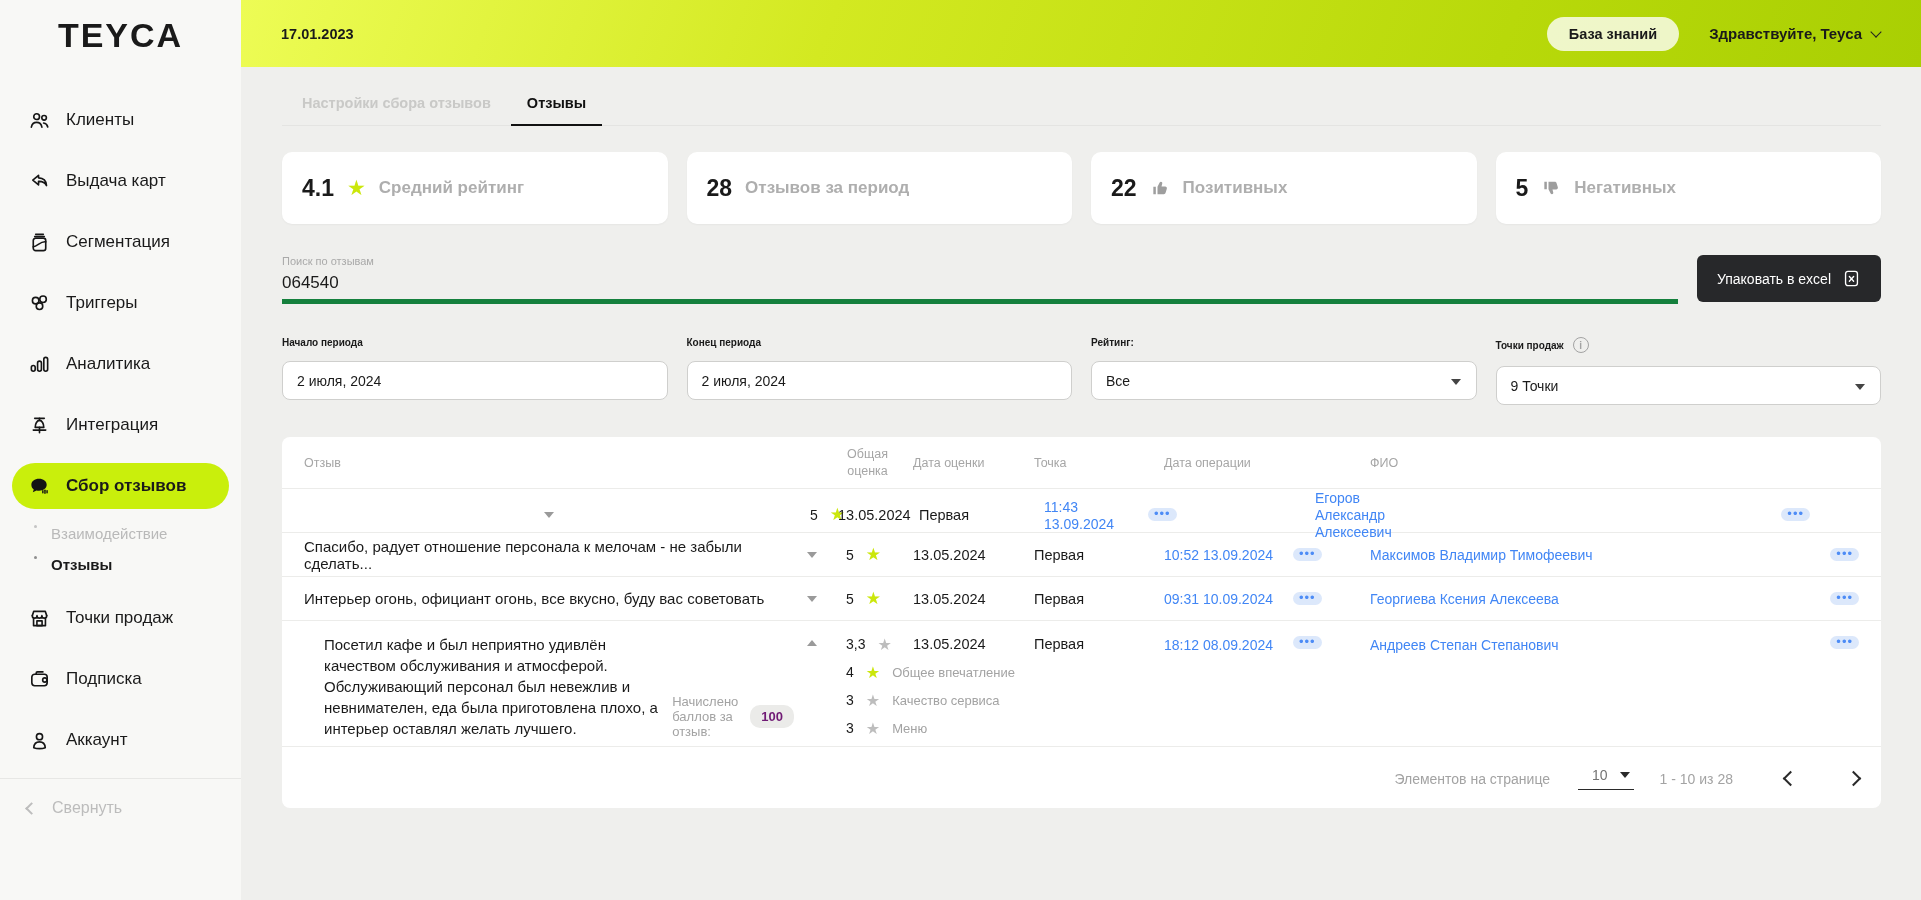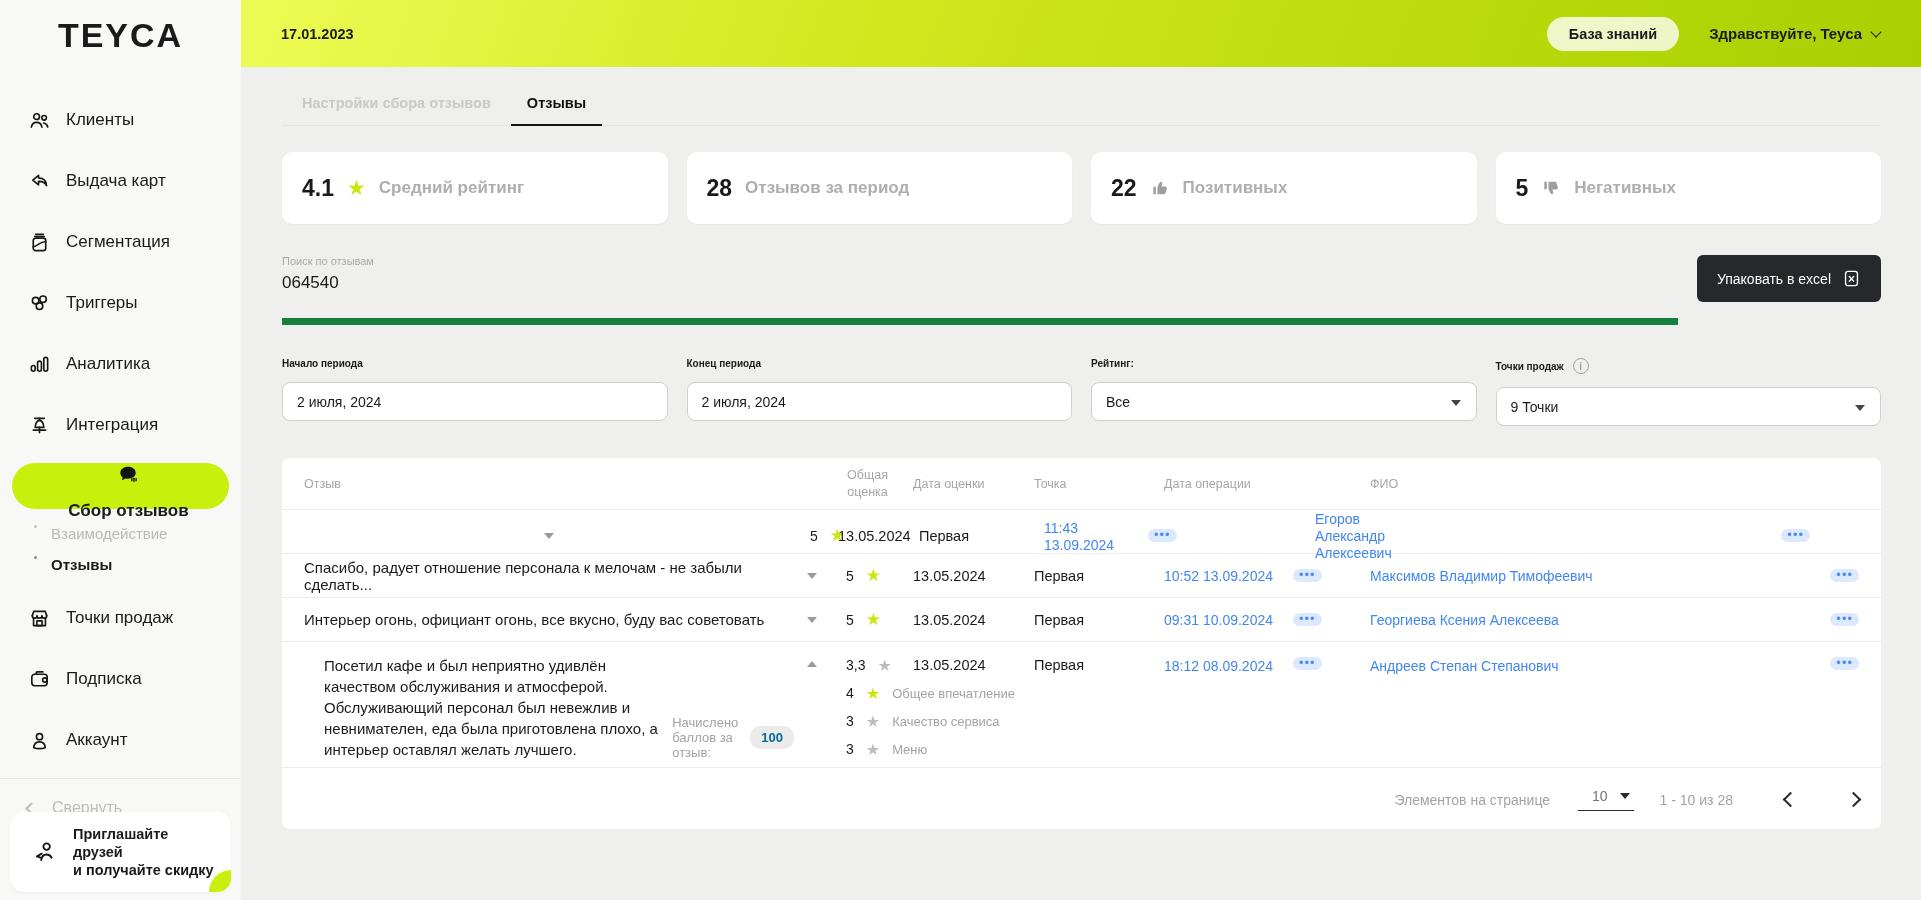"Поиск по отзывам" .search-field { border-bottom: 7px solid #15803d -> 5px solid #15803d; padding-bottom: 25px -> 6px }
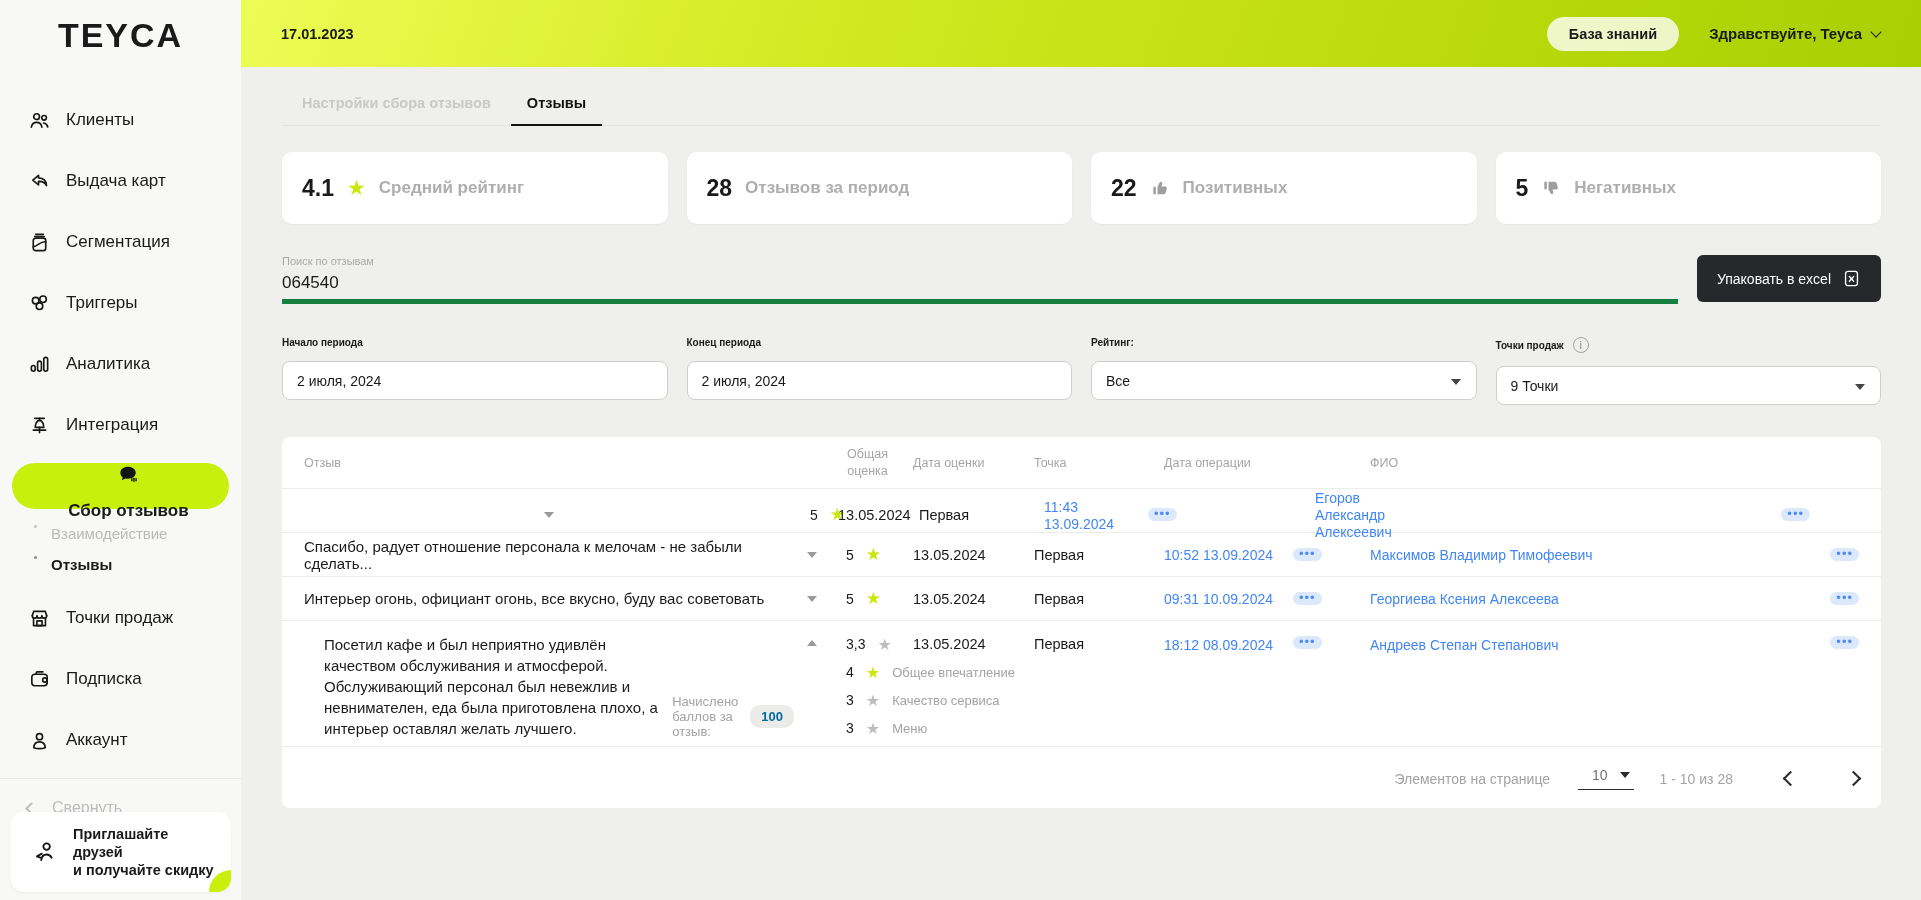"Сбор отзывов" .nav-item.active { flex-direction: column -> none }
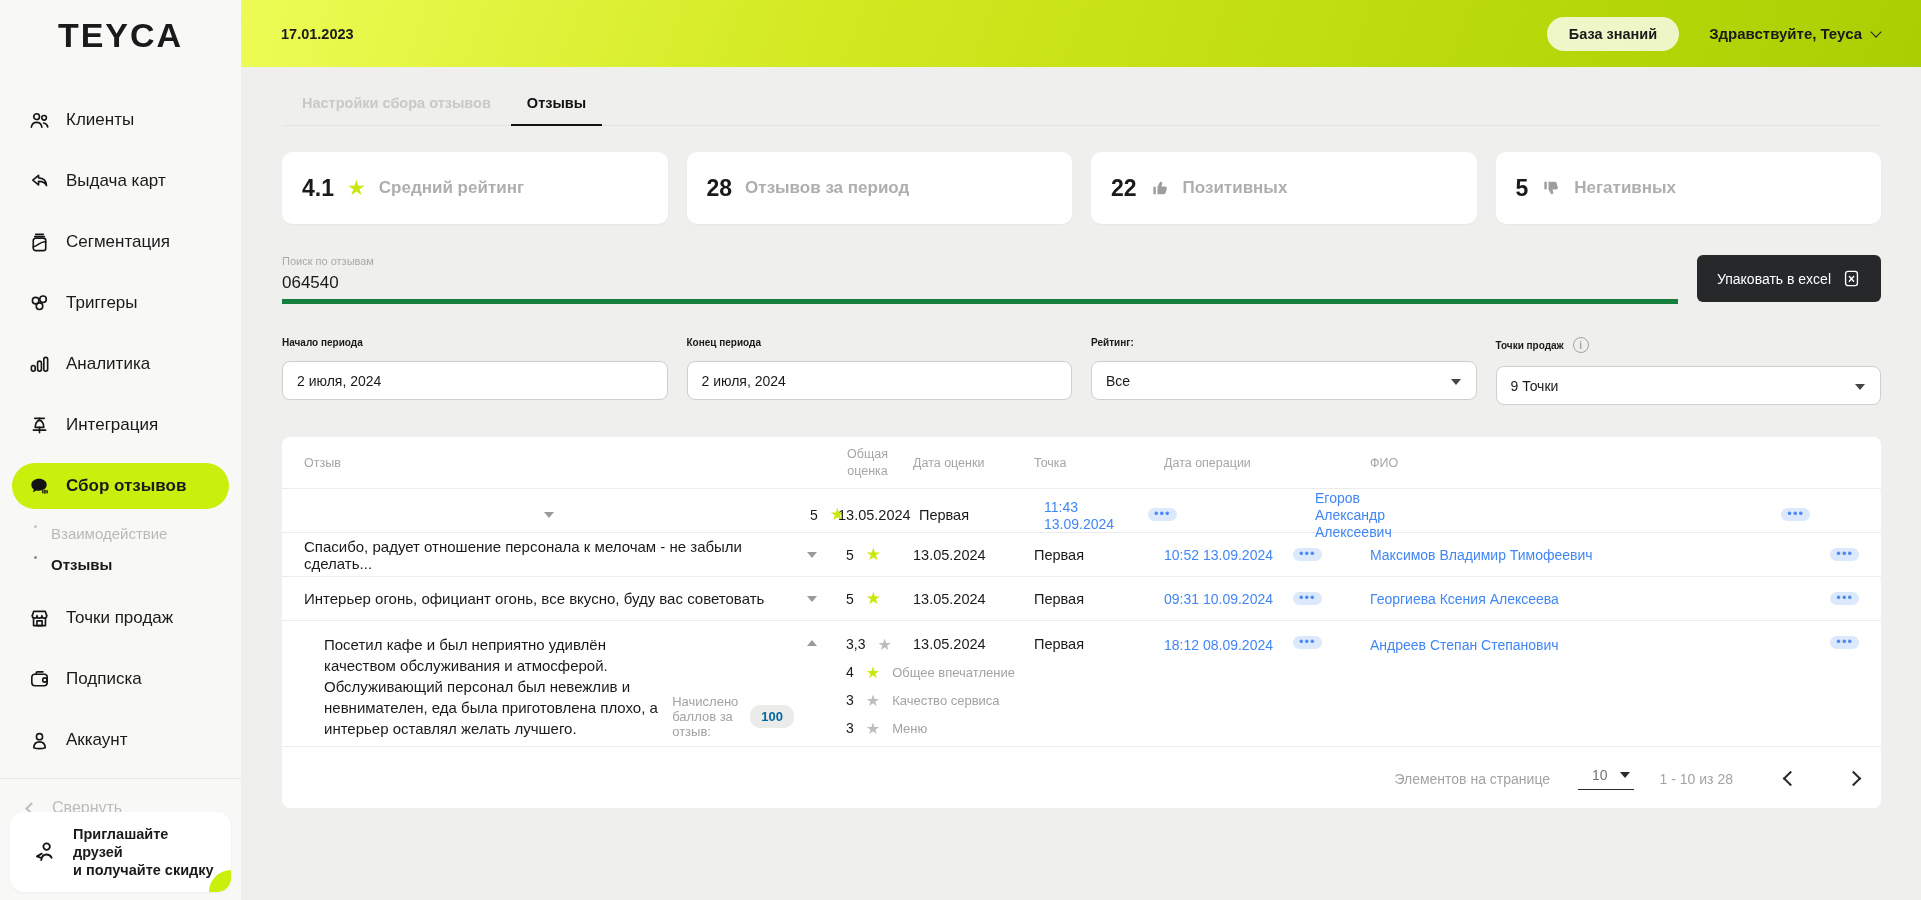"100" .points-badge { color: #0369a1 -> #701a75 }
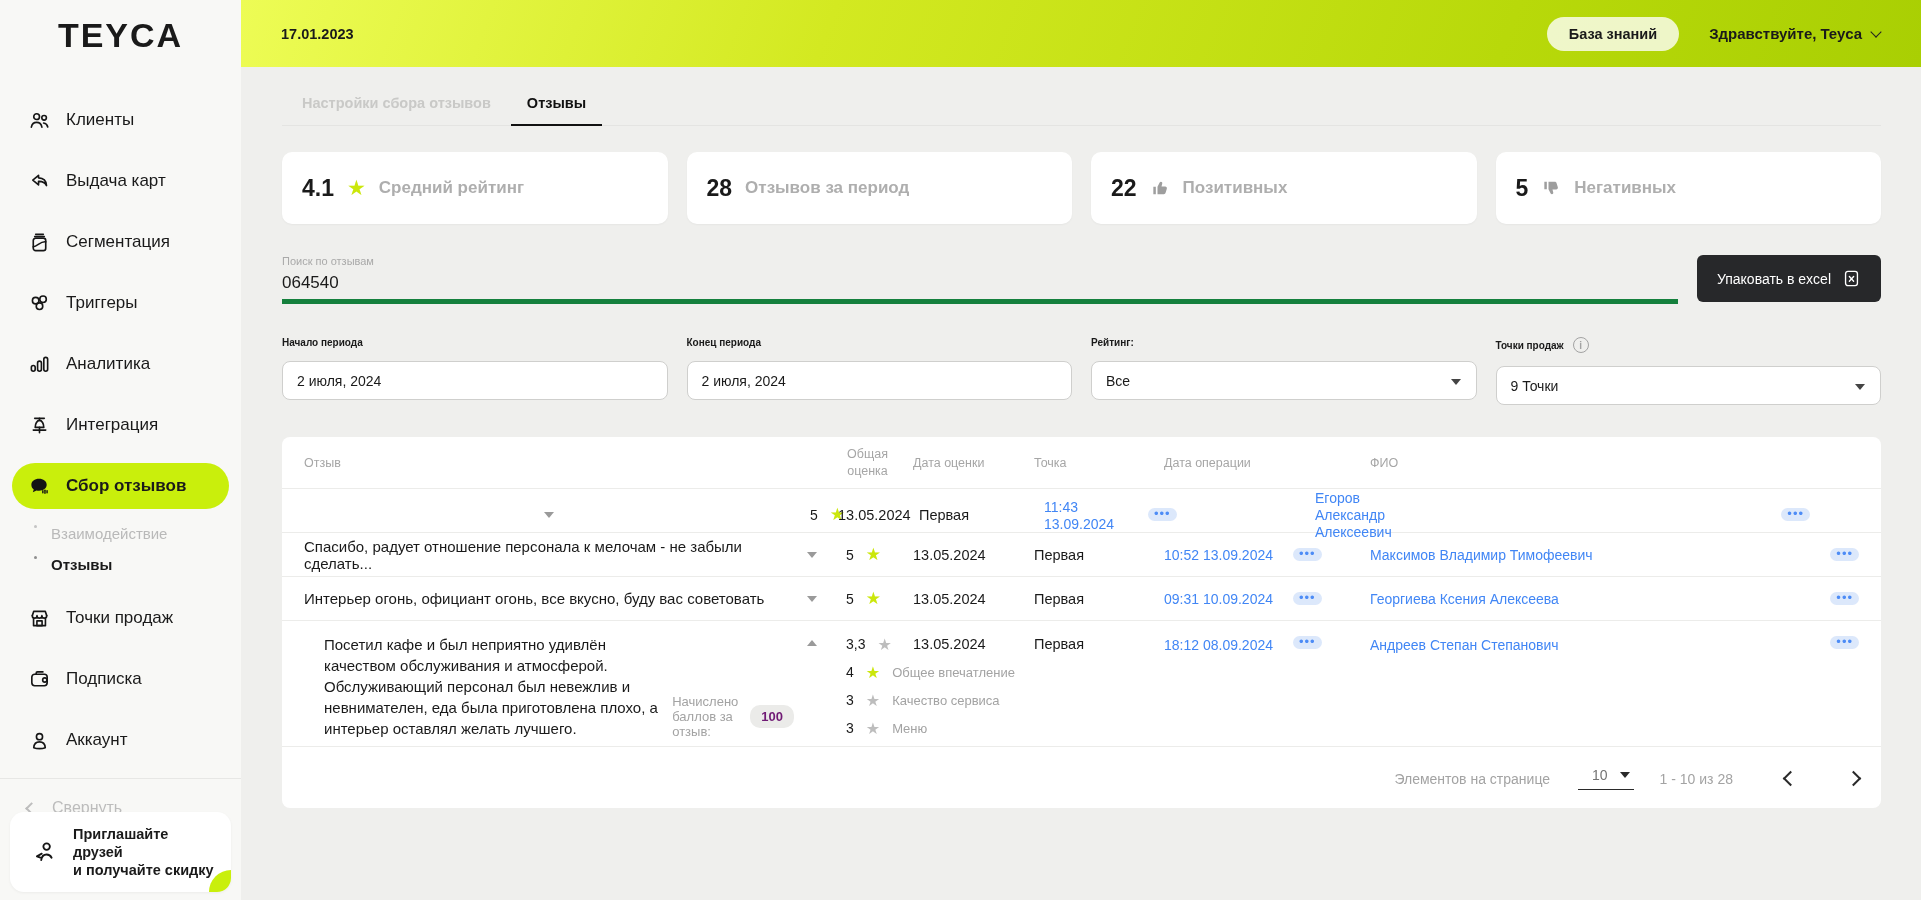"Приглашайте друзей" div.invite-card { html: <div> <svg> <circle></circle> <path></path> <path></path> </svg> <div> <div>Приглашайте друзей</div> <div>и получайте скидку</div> </div> <span></span> </div> -> none }
